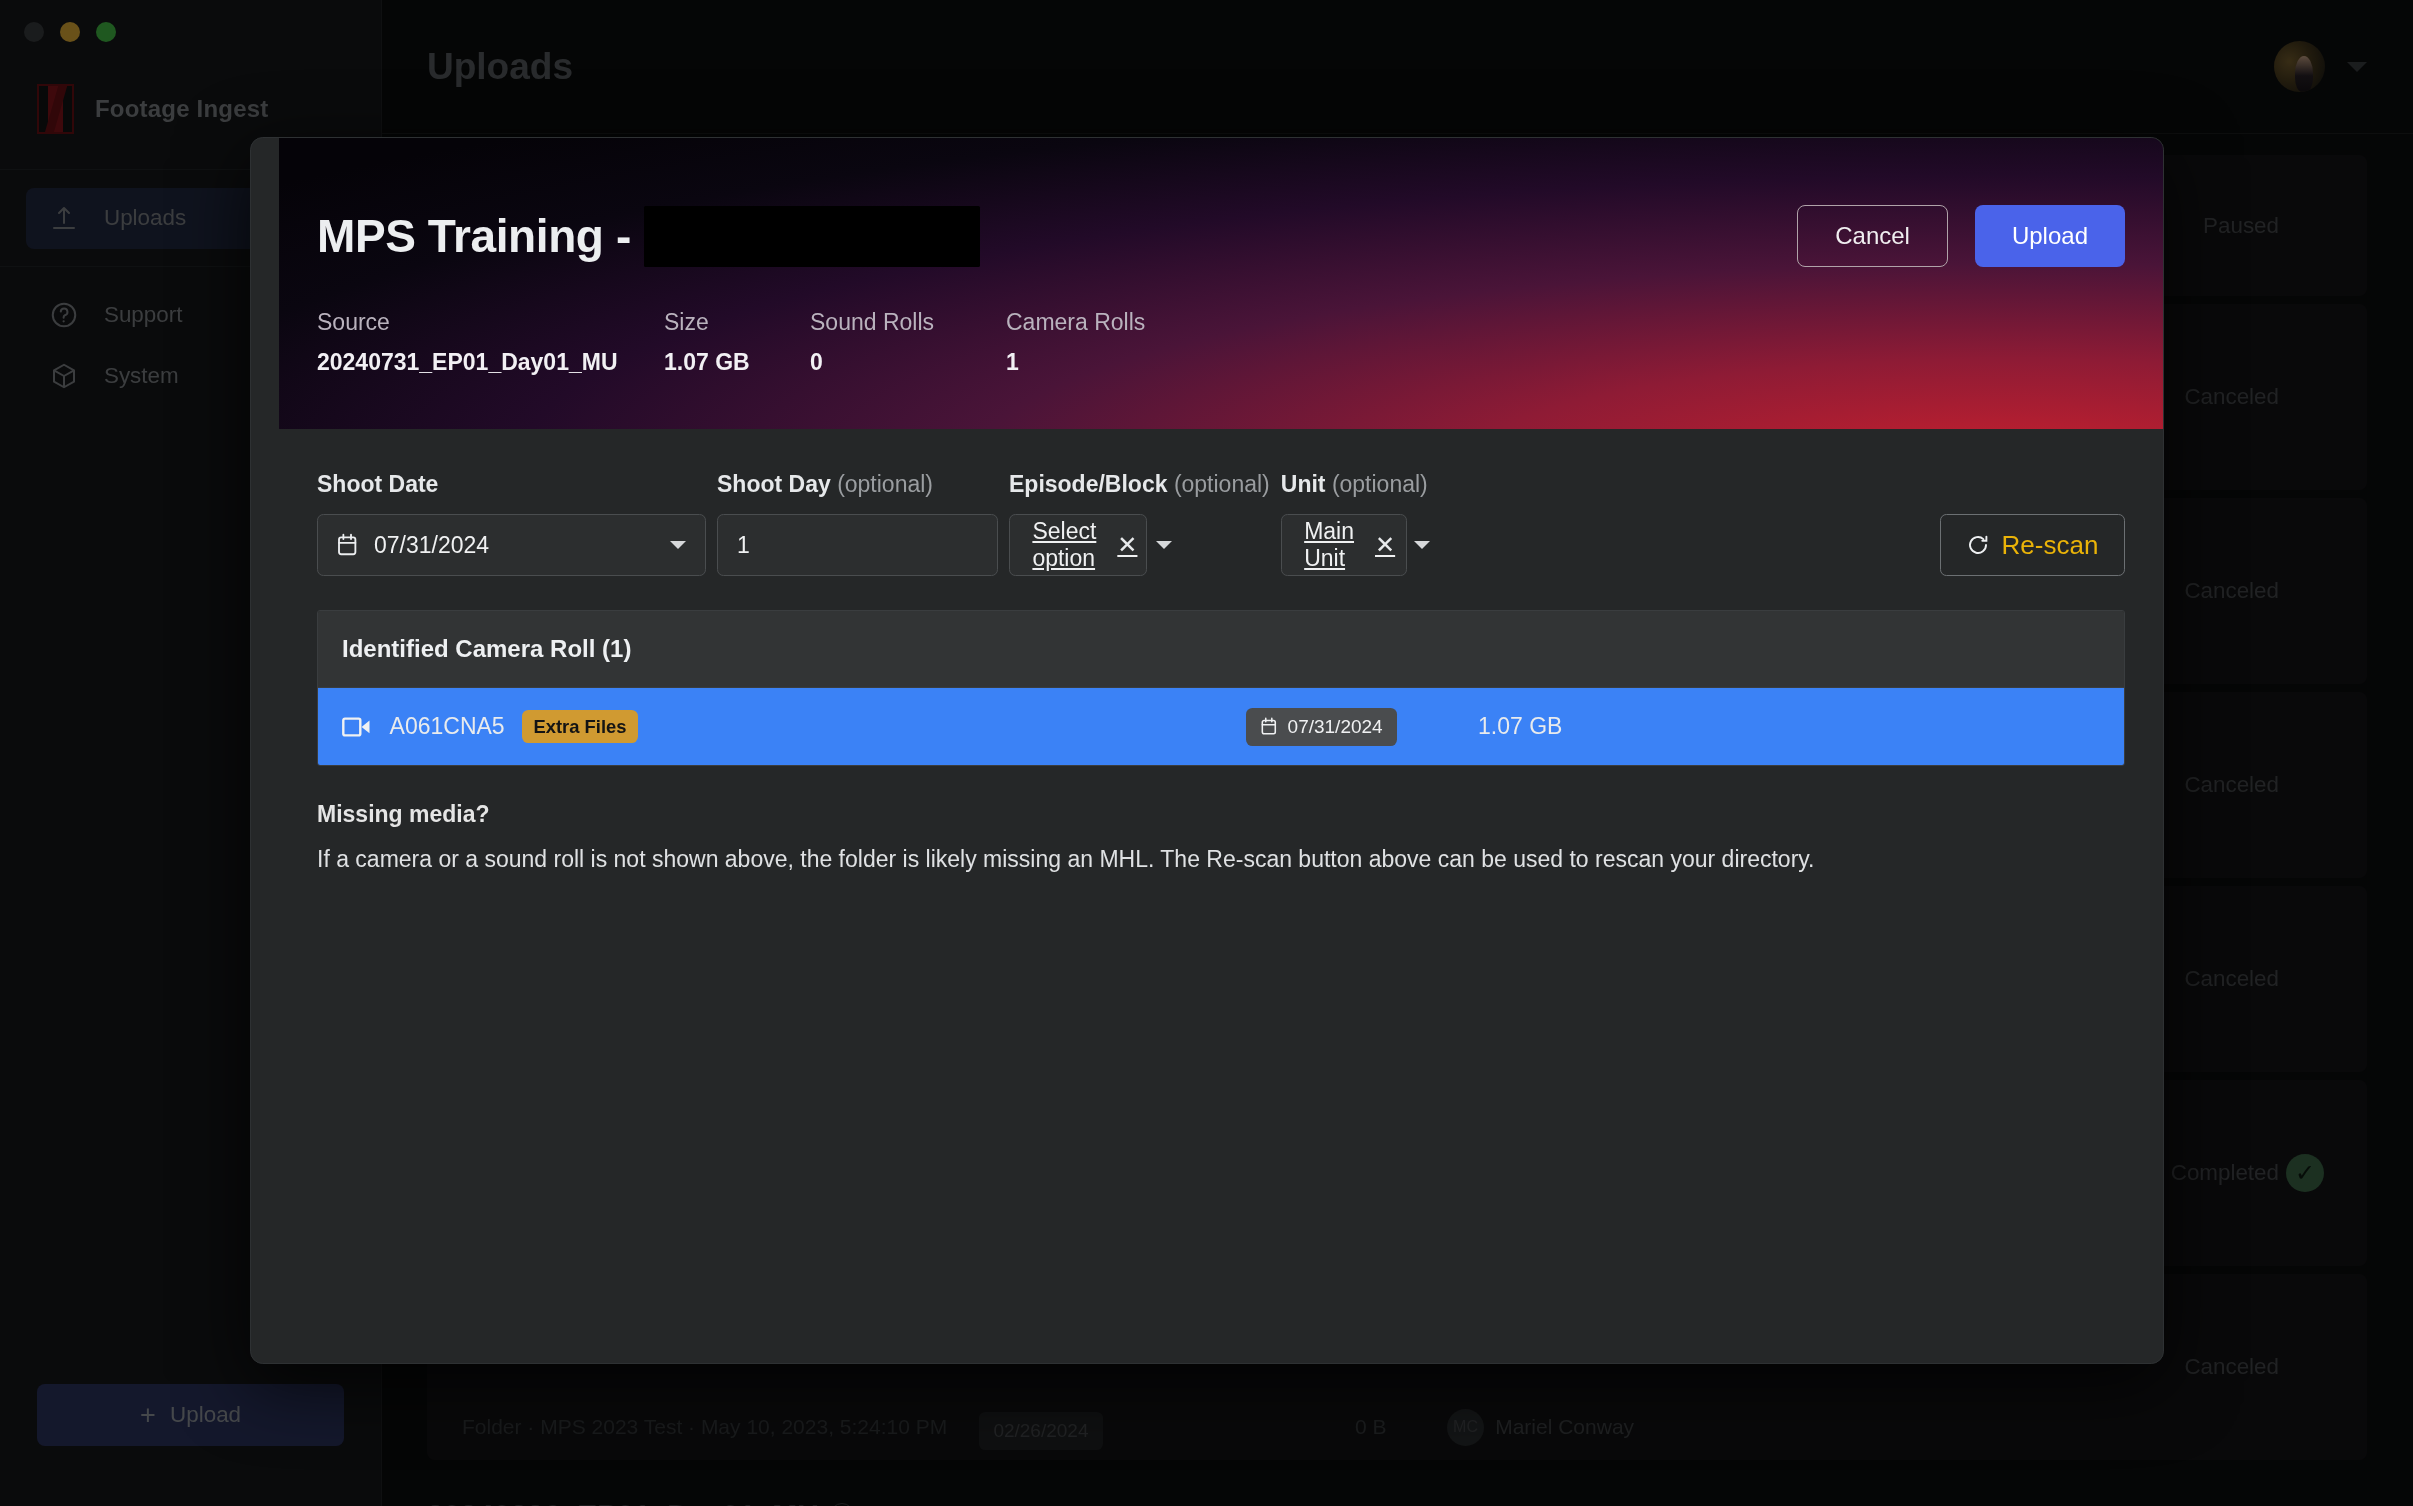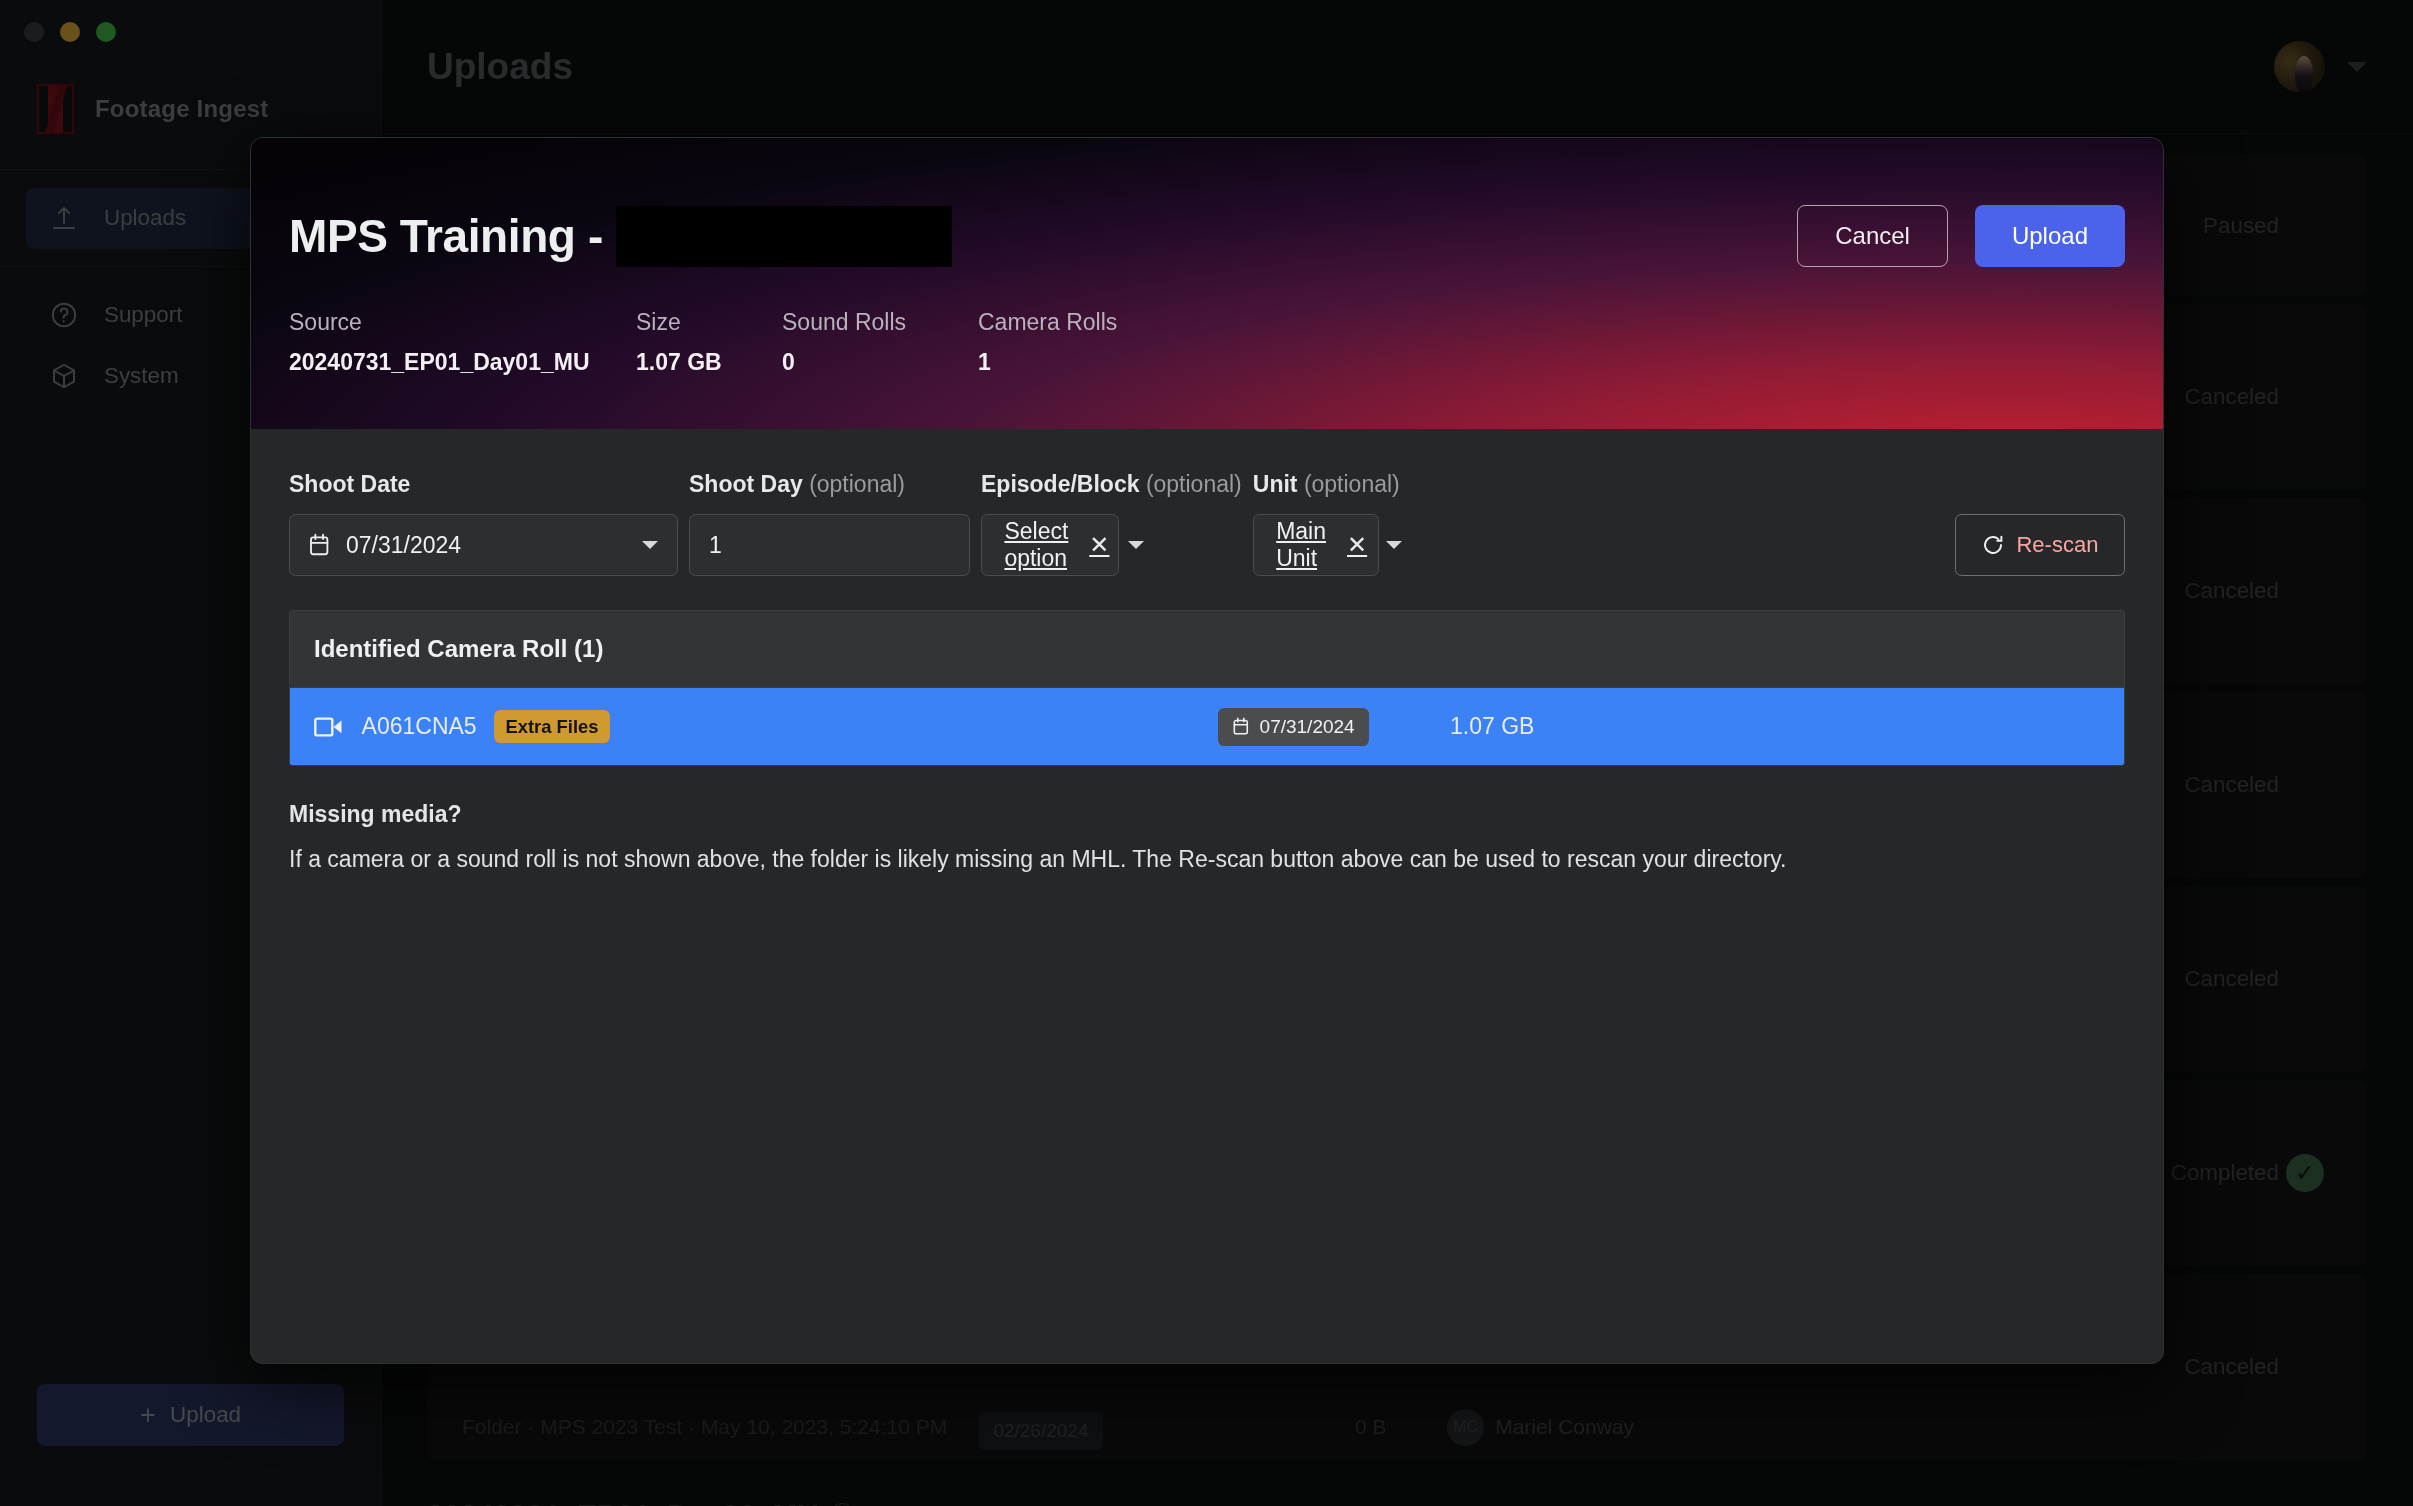"MPS Training -" .modal { padding-left: none -> 28px }
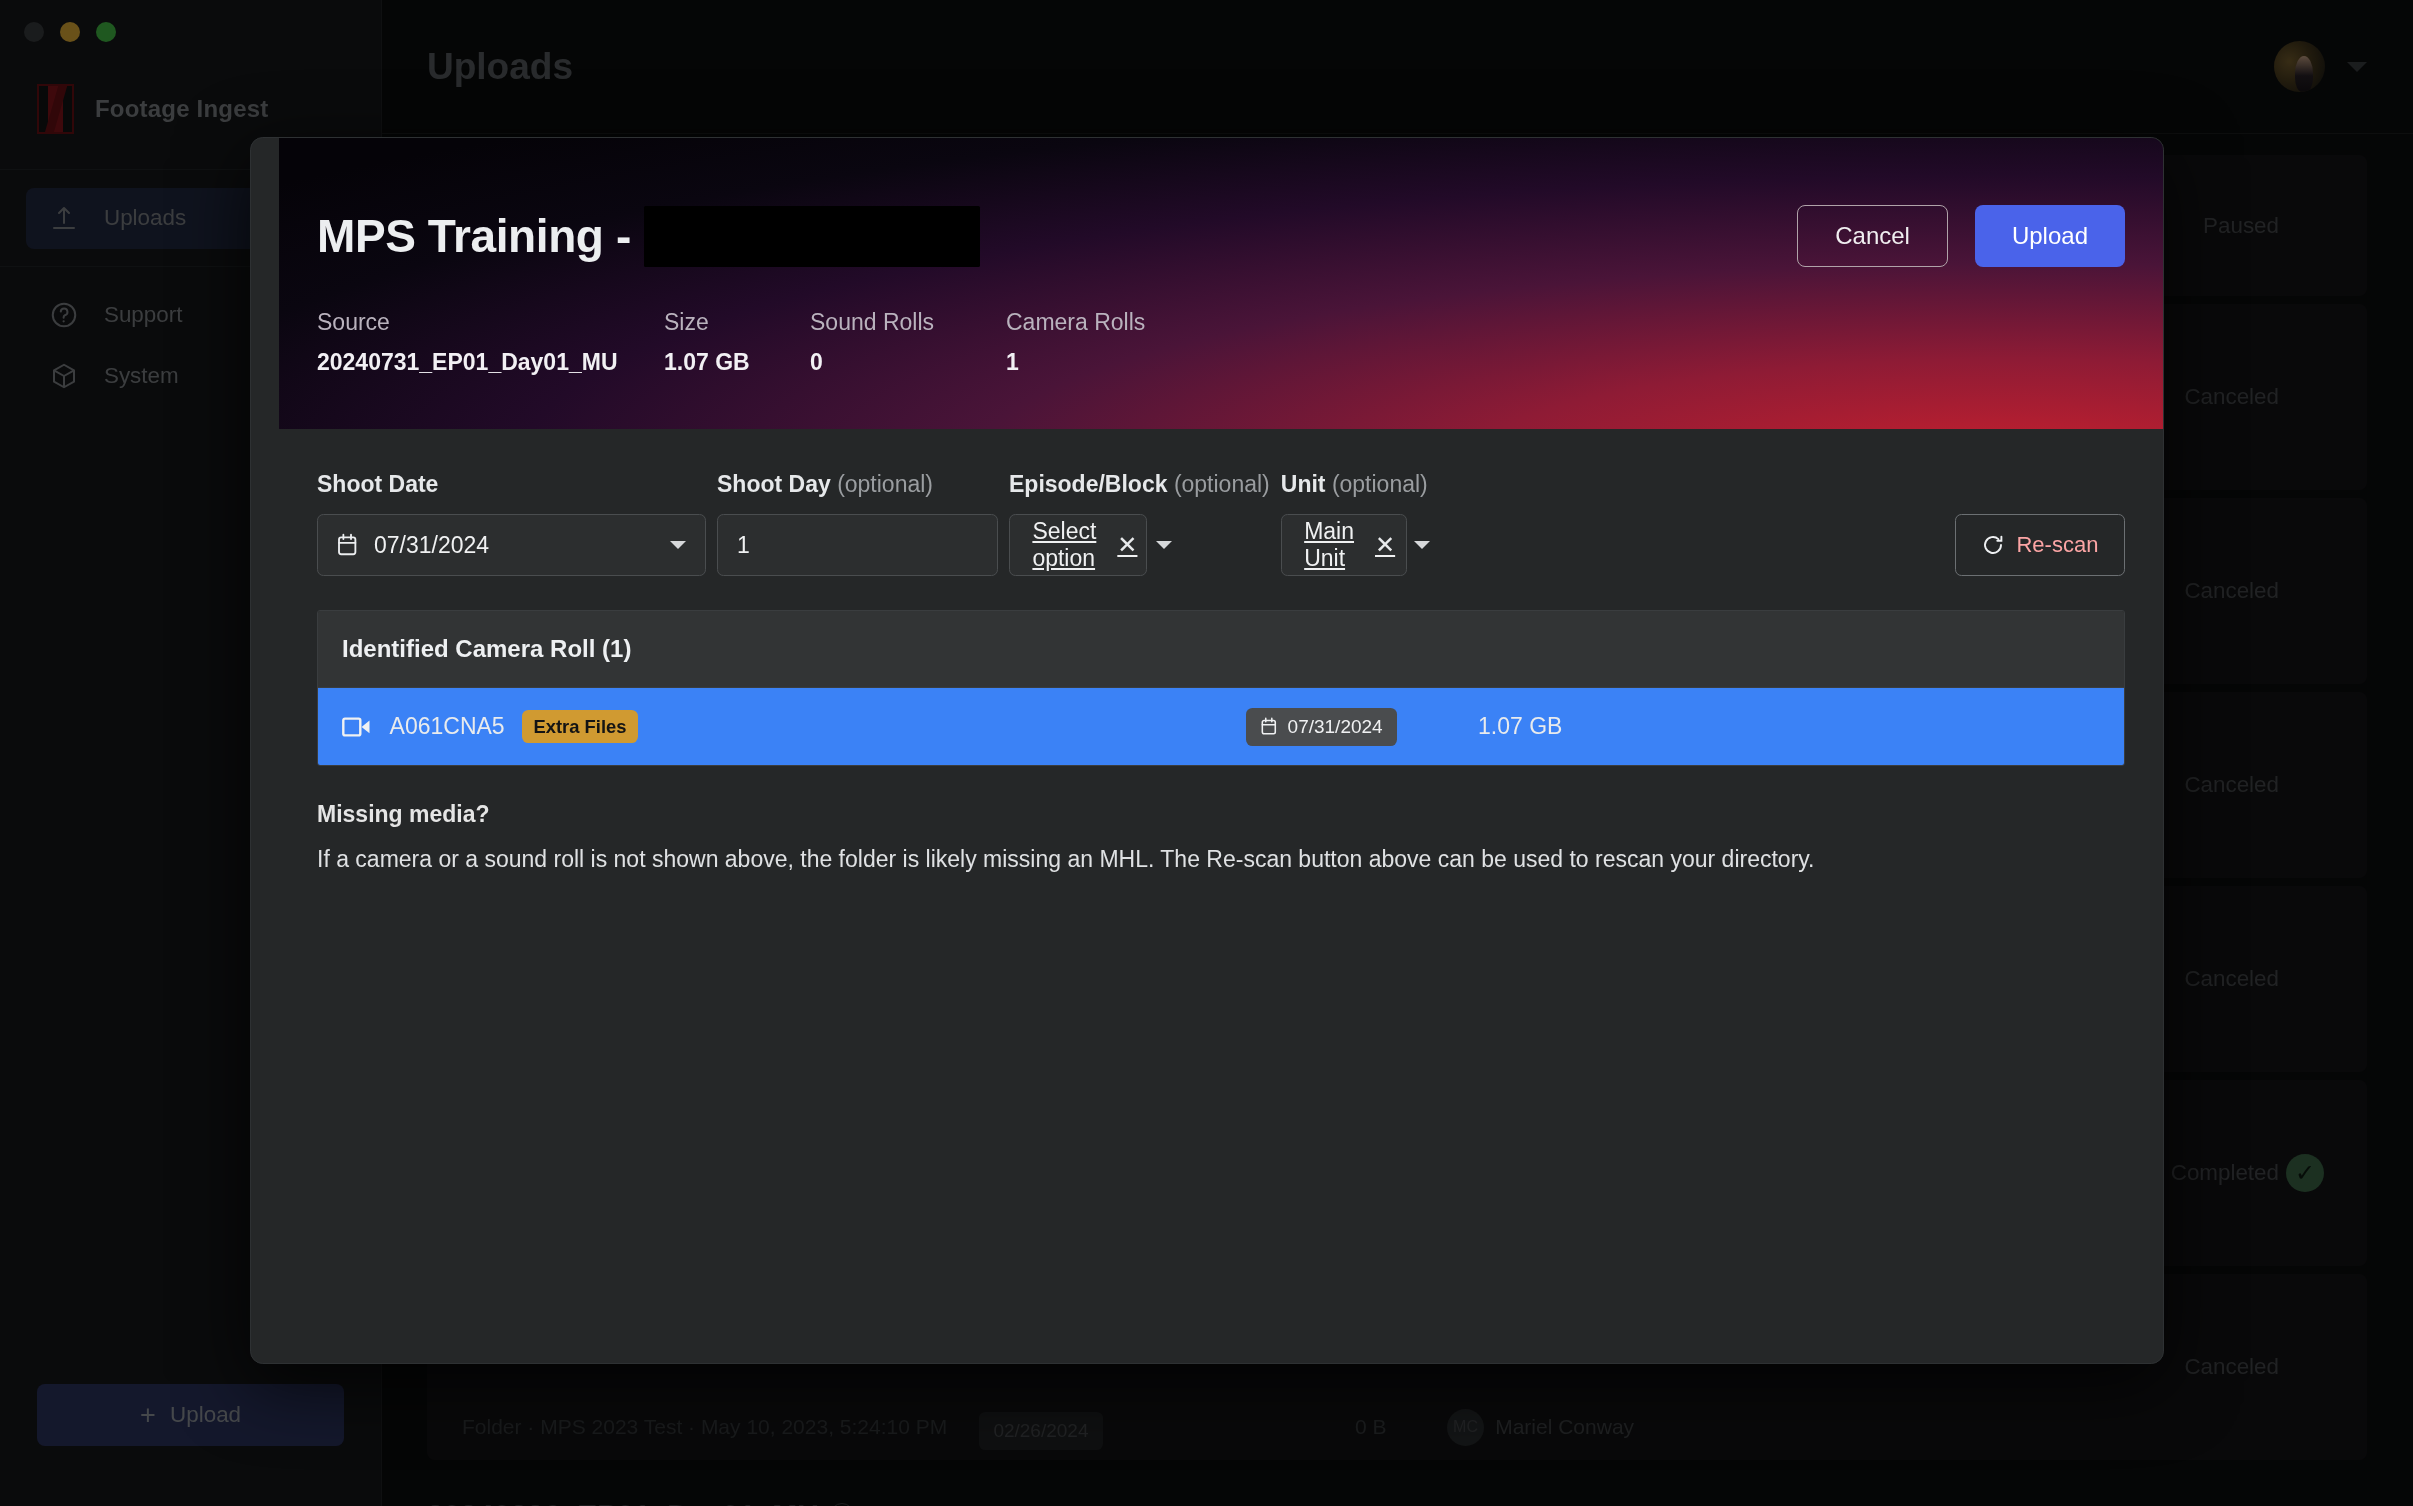"Re-scan" .btn-rescan { color: #fca5a5 -> #eab308; font-size: 22px -> 26px }
